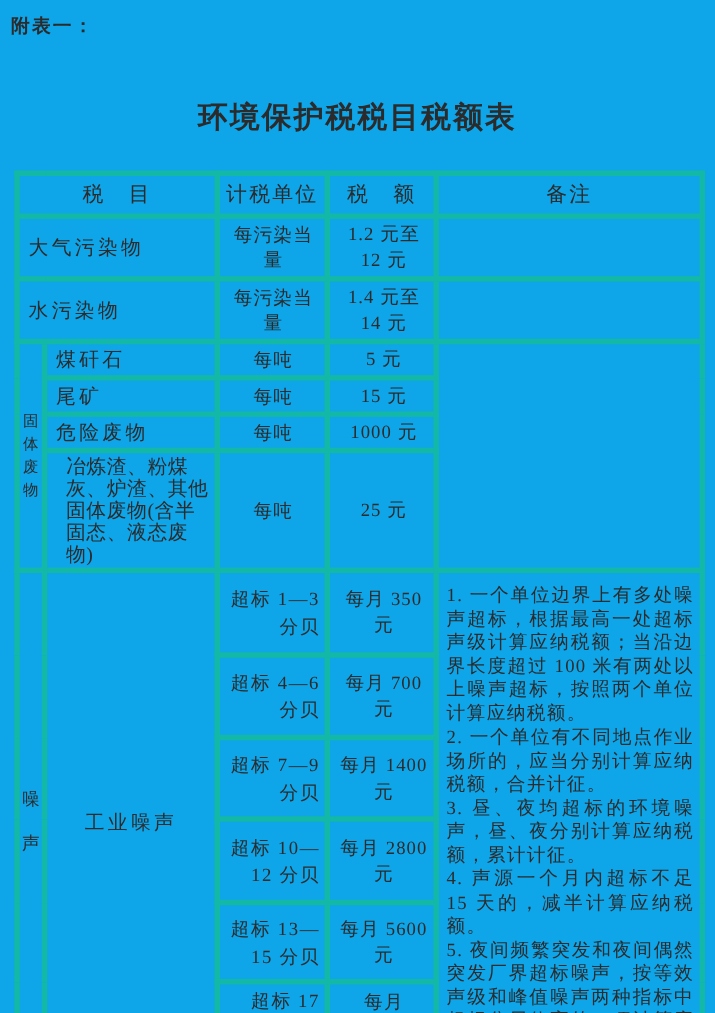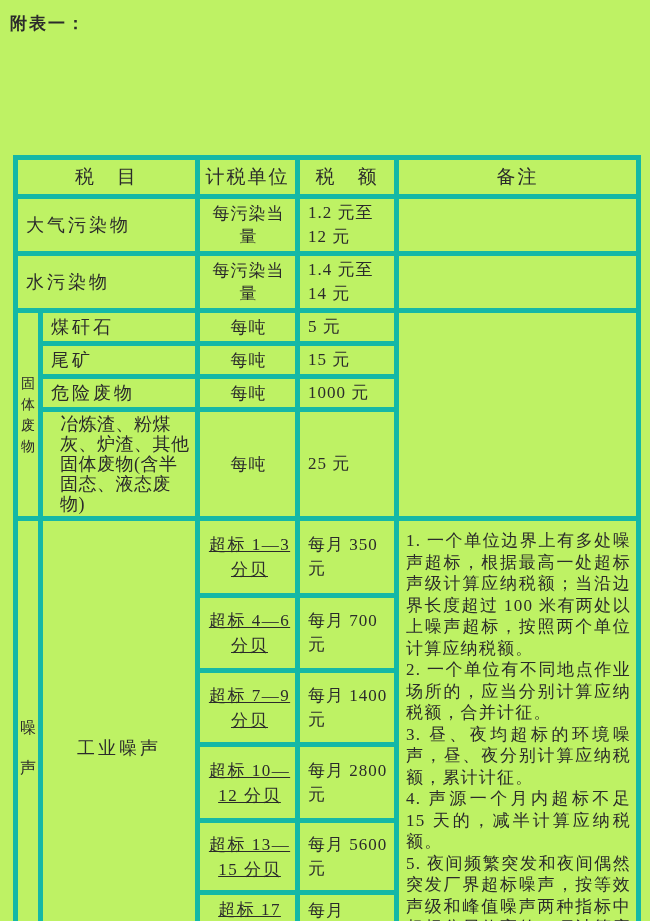"附表一：" .page { background: #bef264 -> #0ea5e9 }
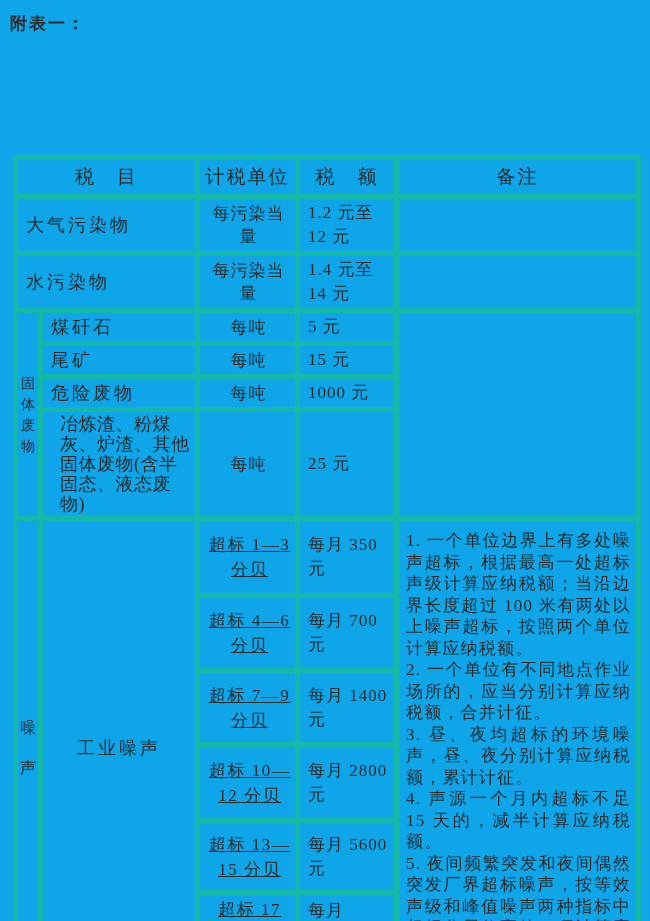"环境保护税税目税额表" h1.title { html: none -> <h1>环境保护税税目税额表</h1> }
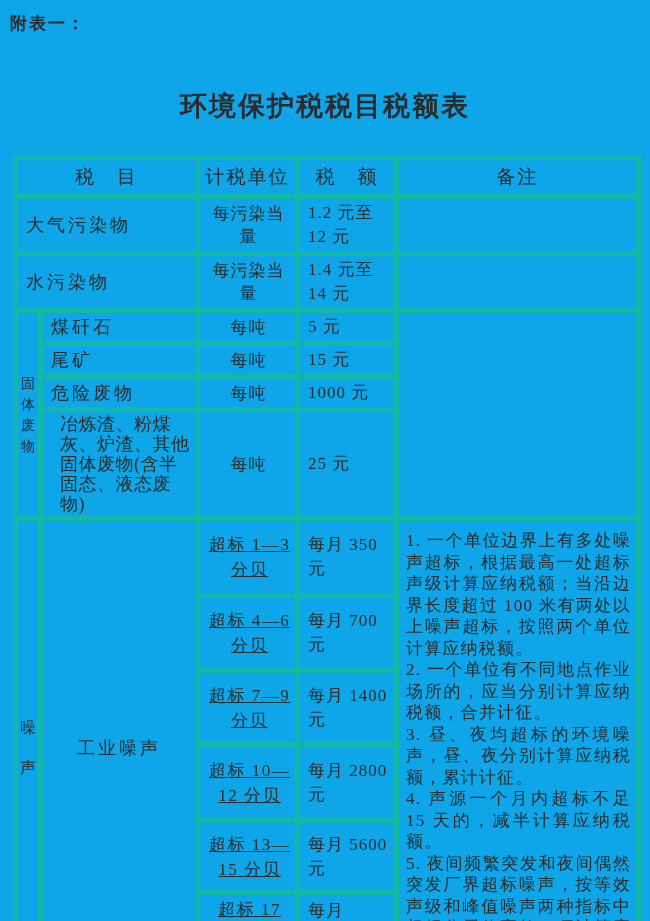"1.2 元至" td.amount { text-align: left -> center }
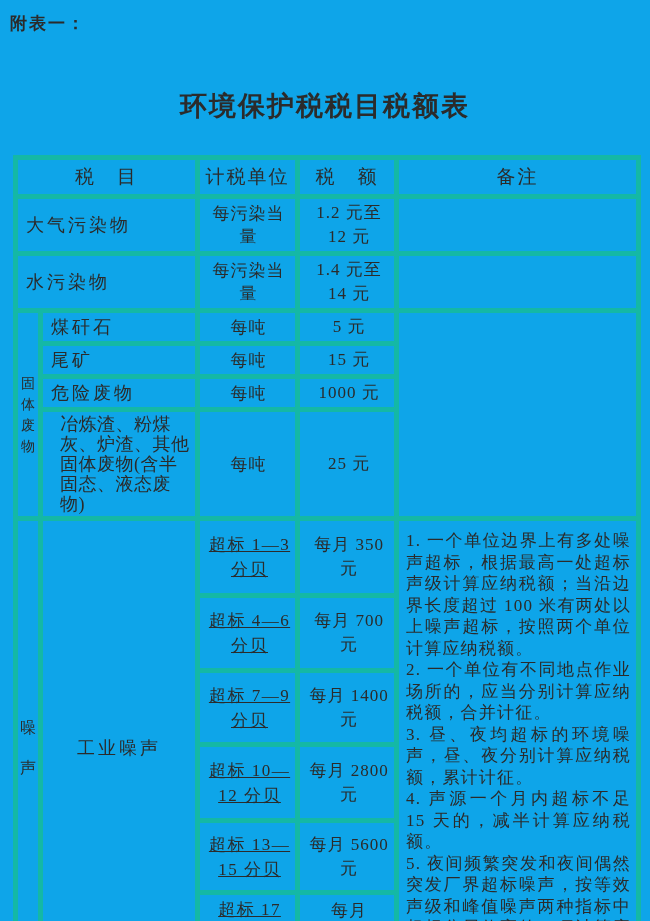"超标 1—3" td.range { text-align: center -> right; text-decoration: underline -> none }
